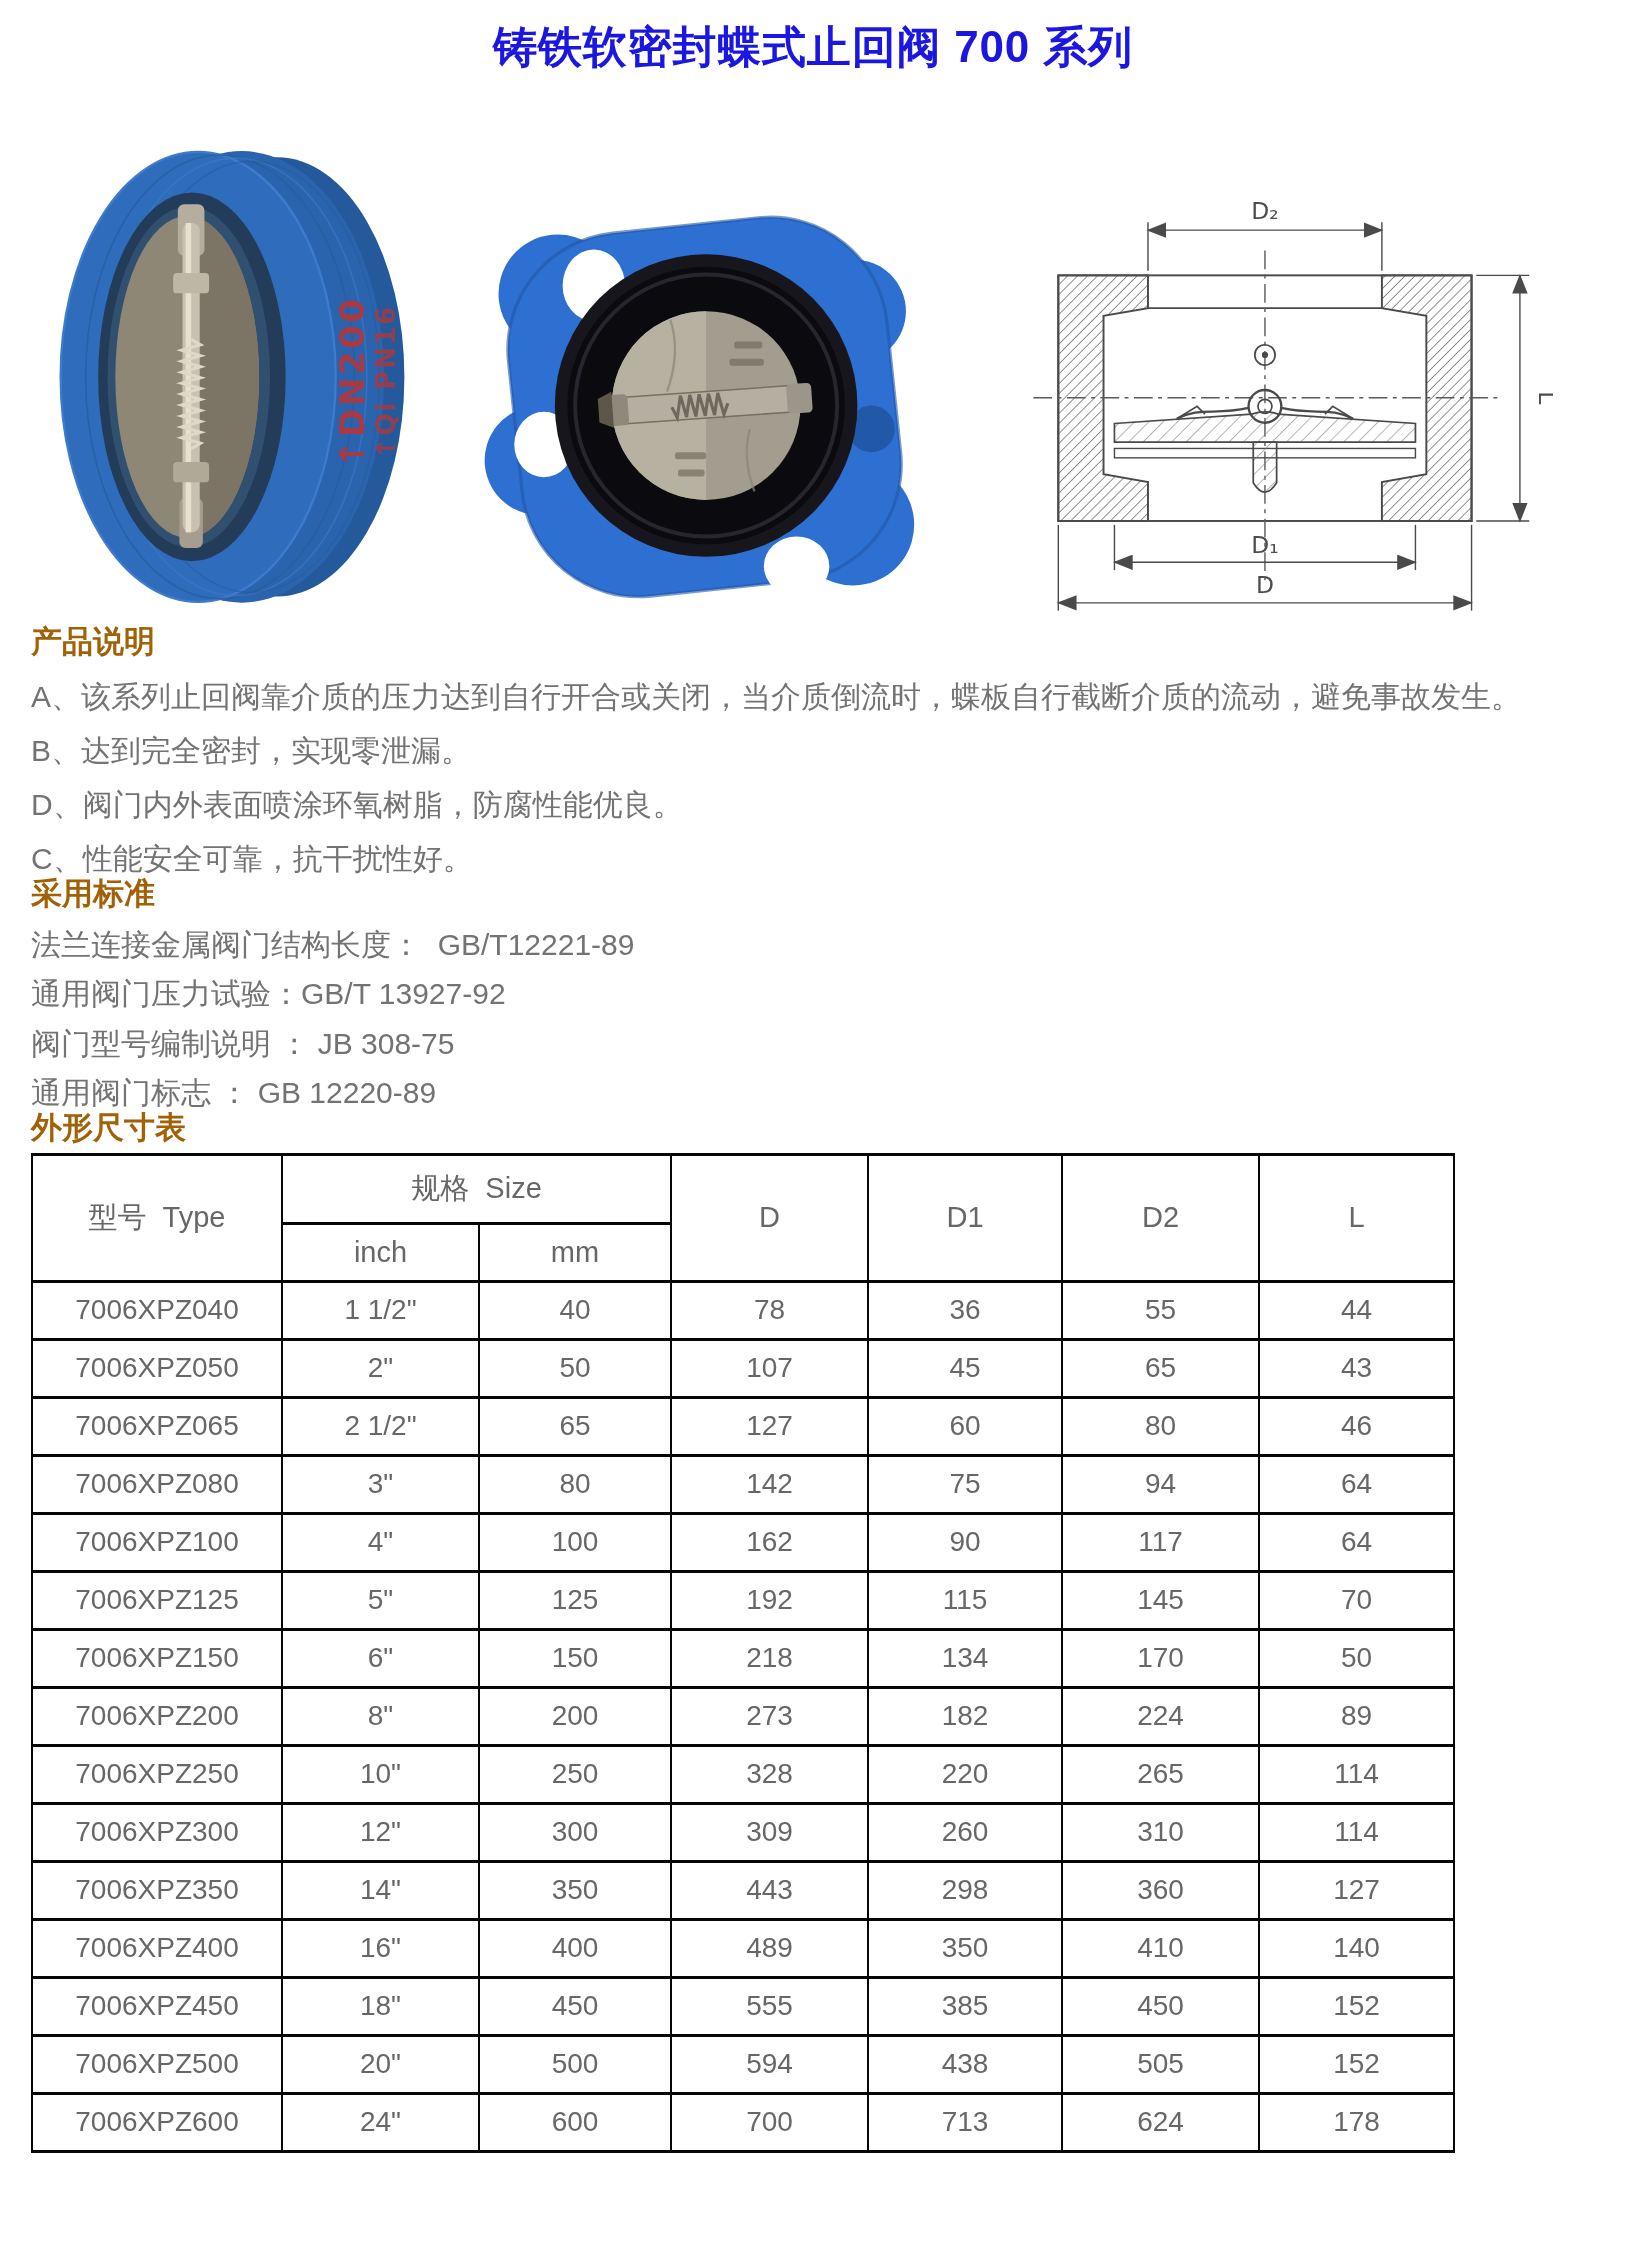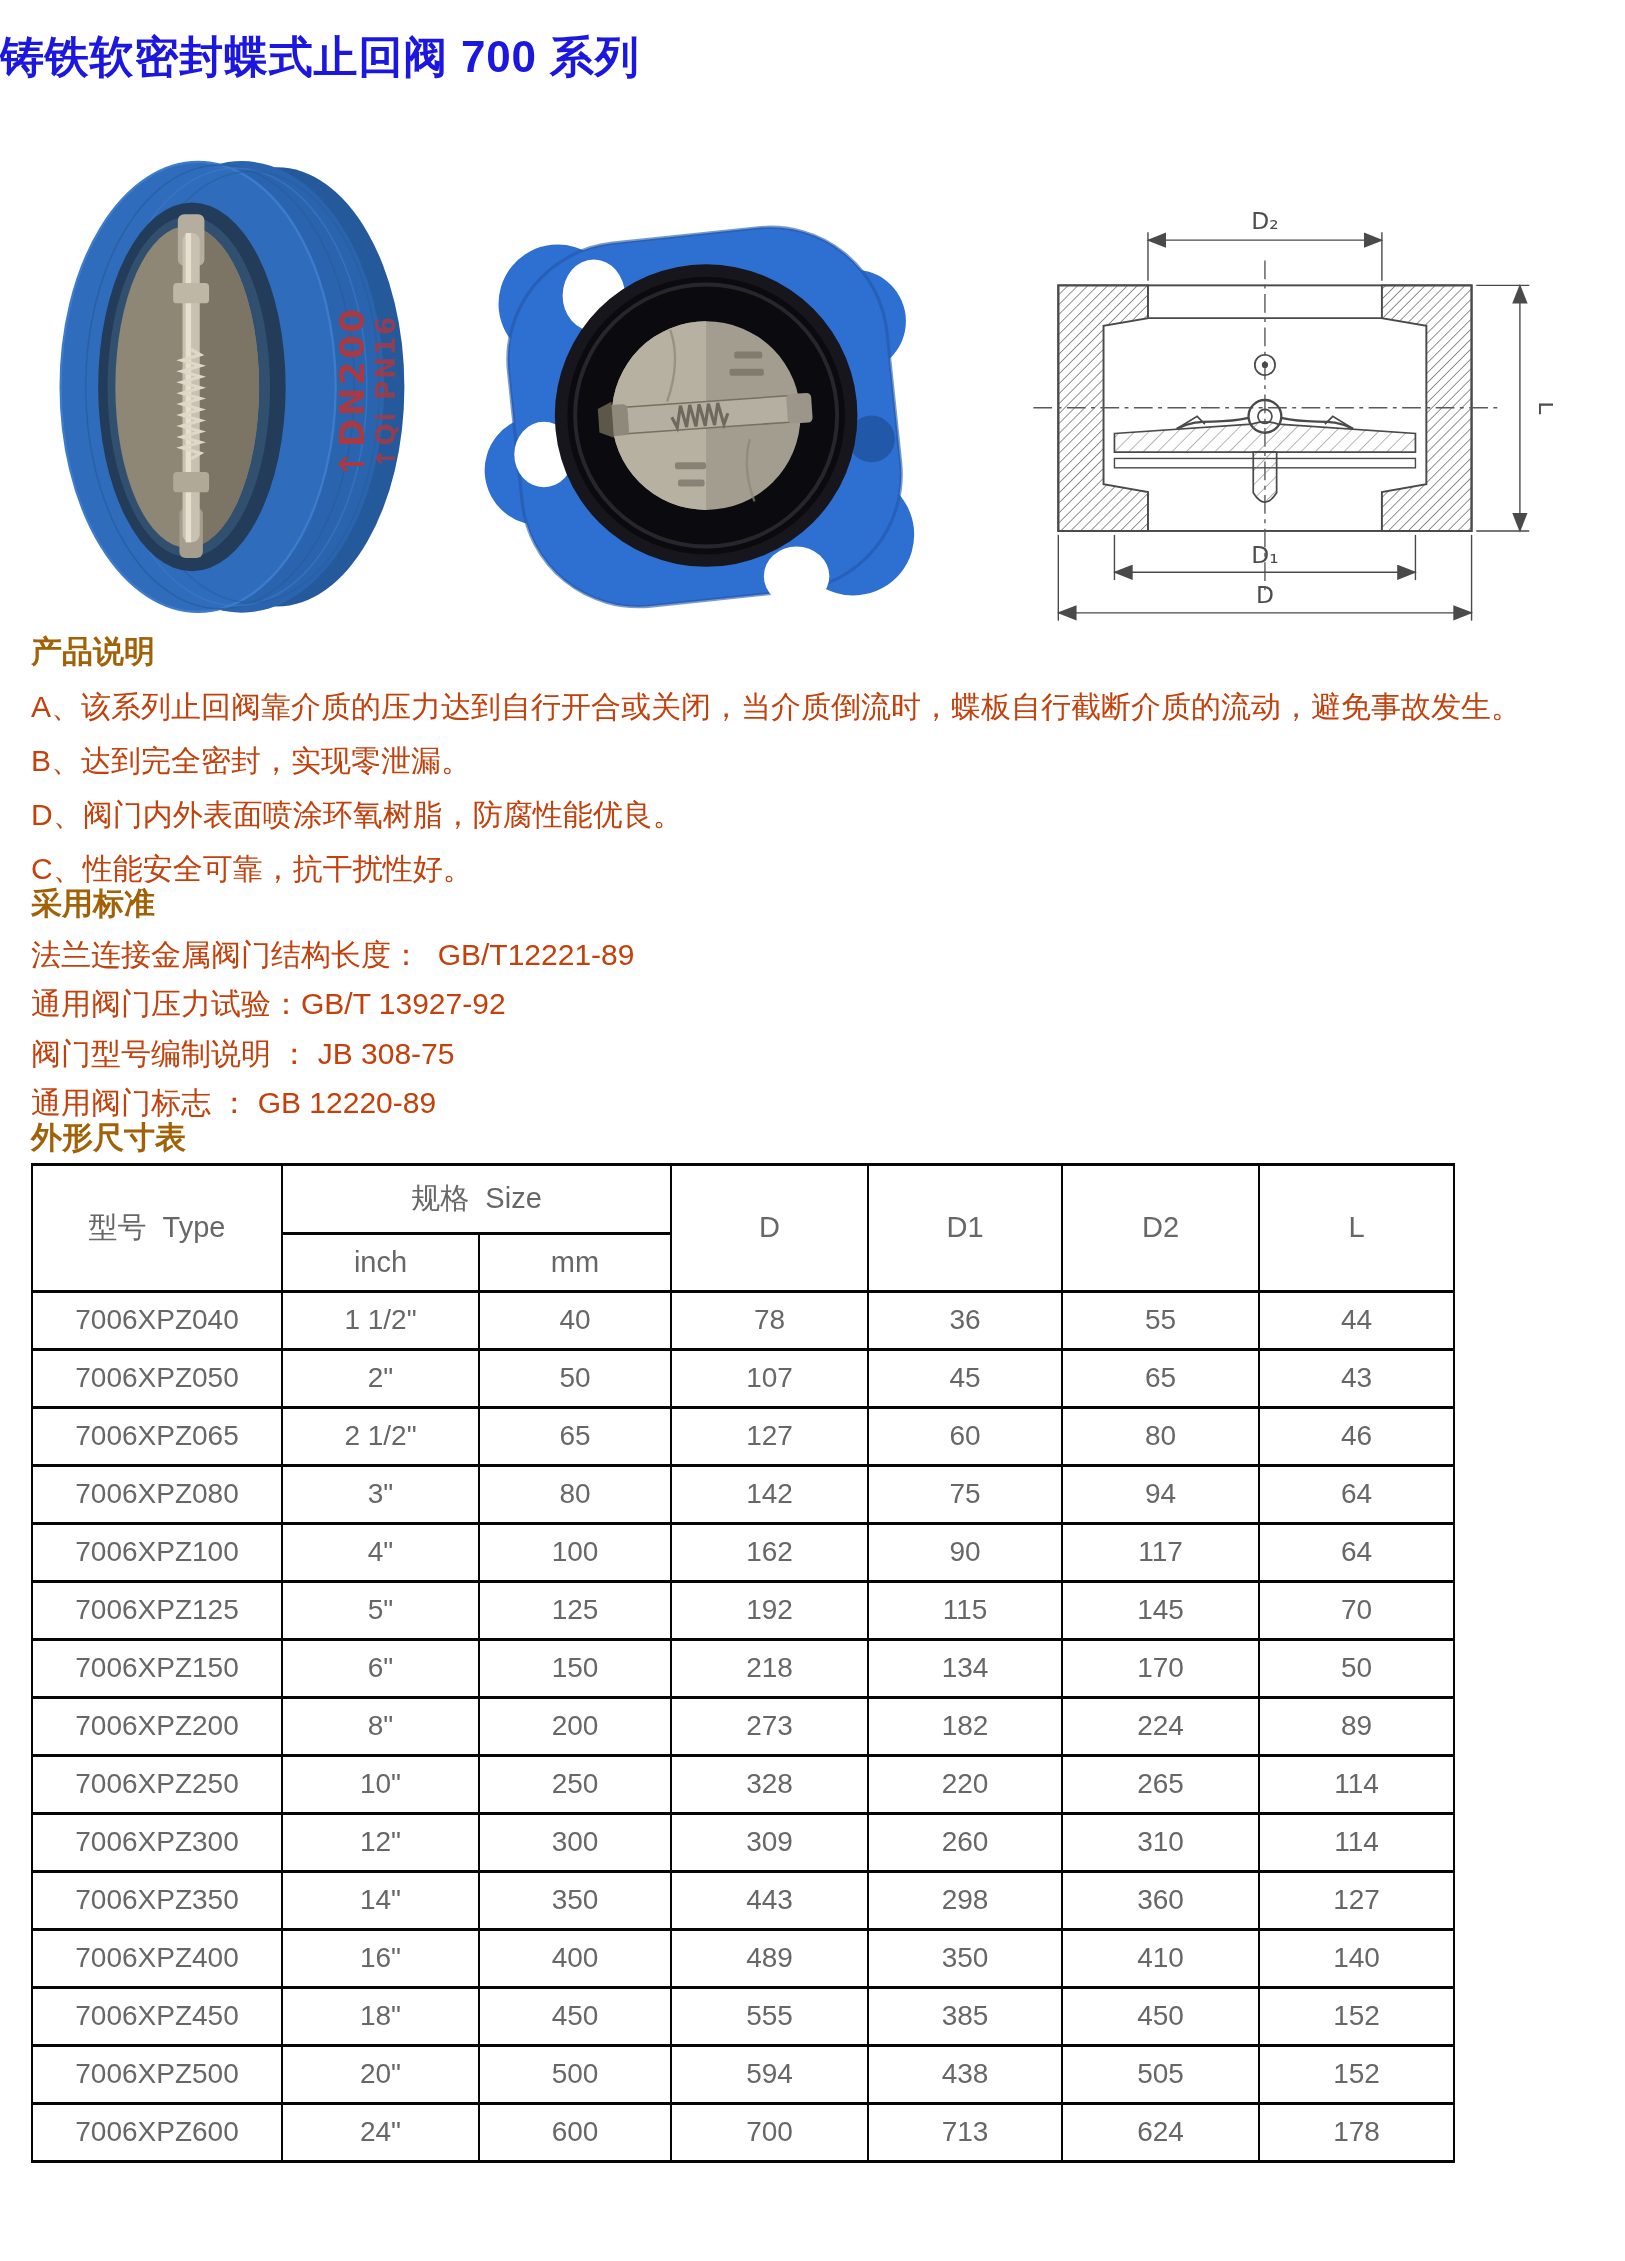"铸铁软密封蝶式止回阀 700 系列" .title { padding-top: 31px -> 21px; text-align: left -> center }
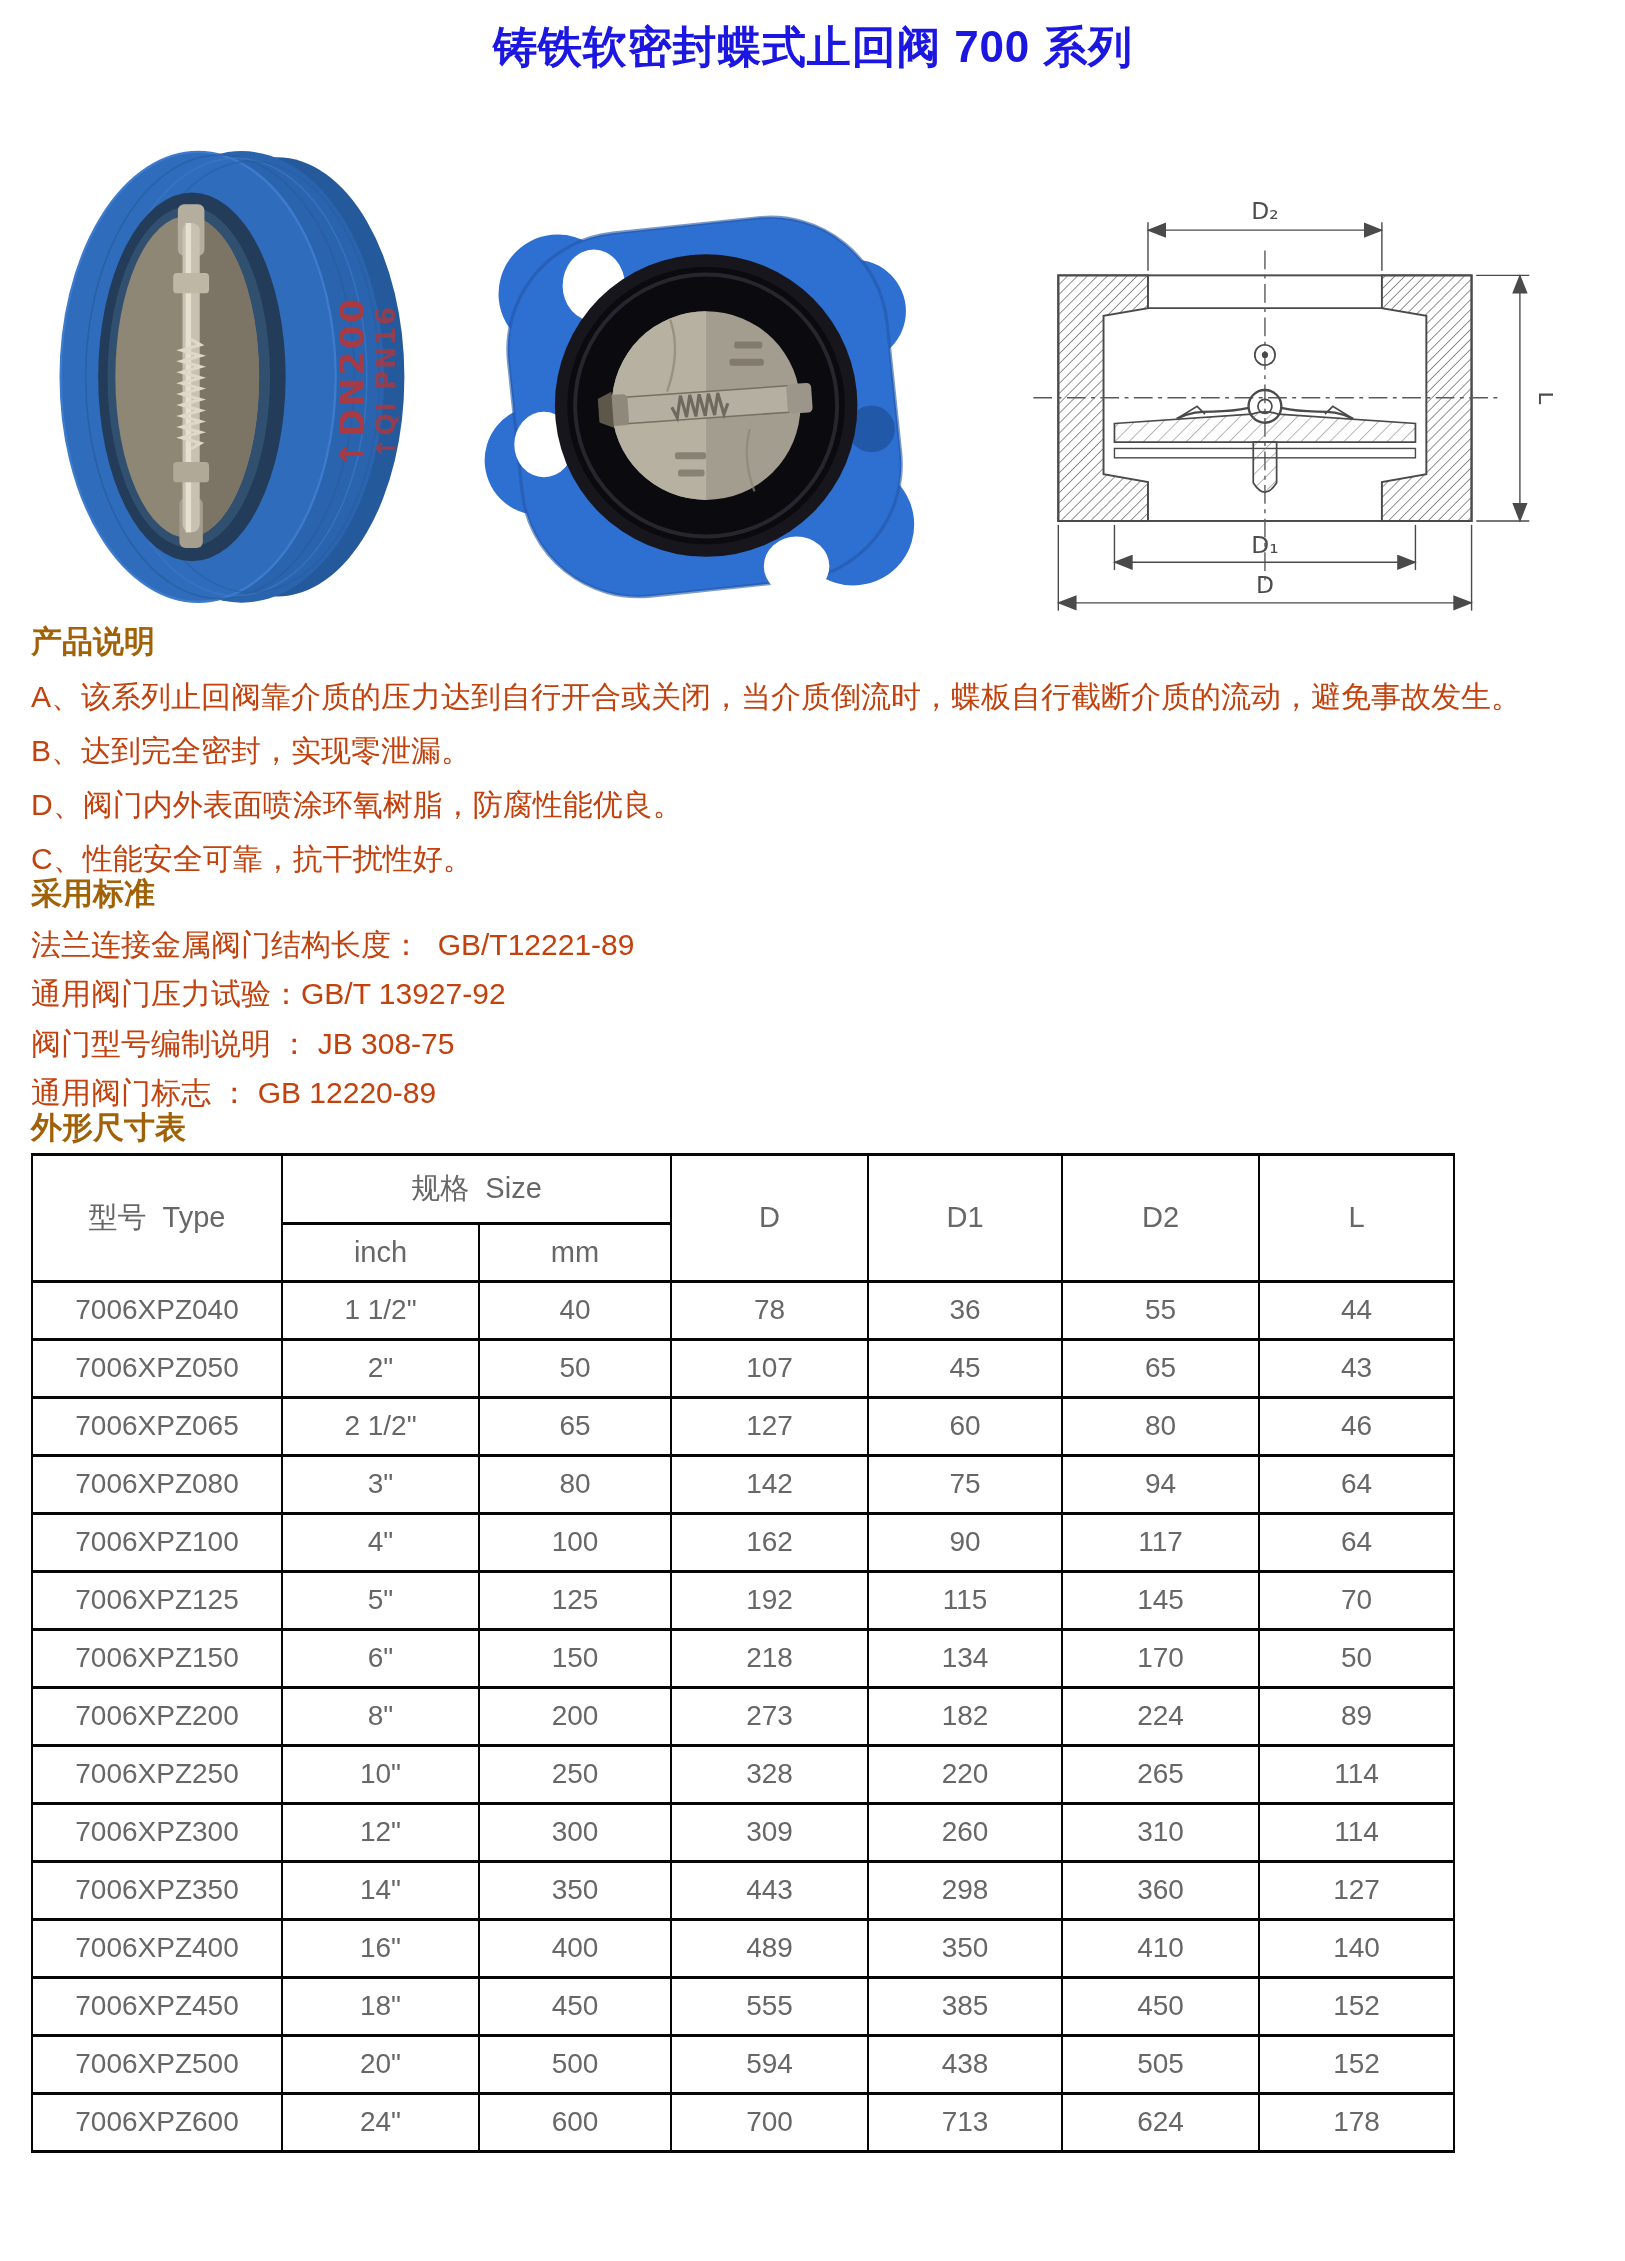"A、该系列止回阀靠介质的压力达到自行开合或关闭，当介质倒流时，蝶板自行截断介质的" .desc p,.std p { color: #c2410c -> #737373 }
